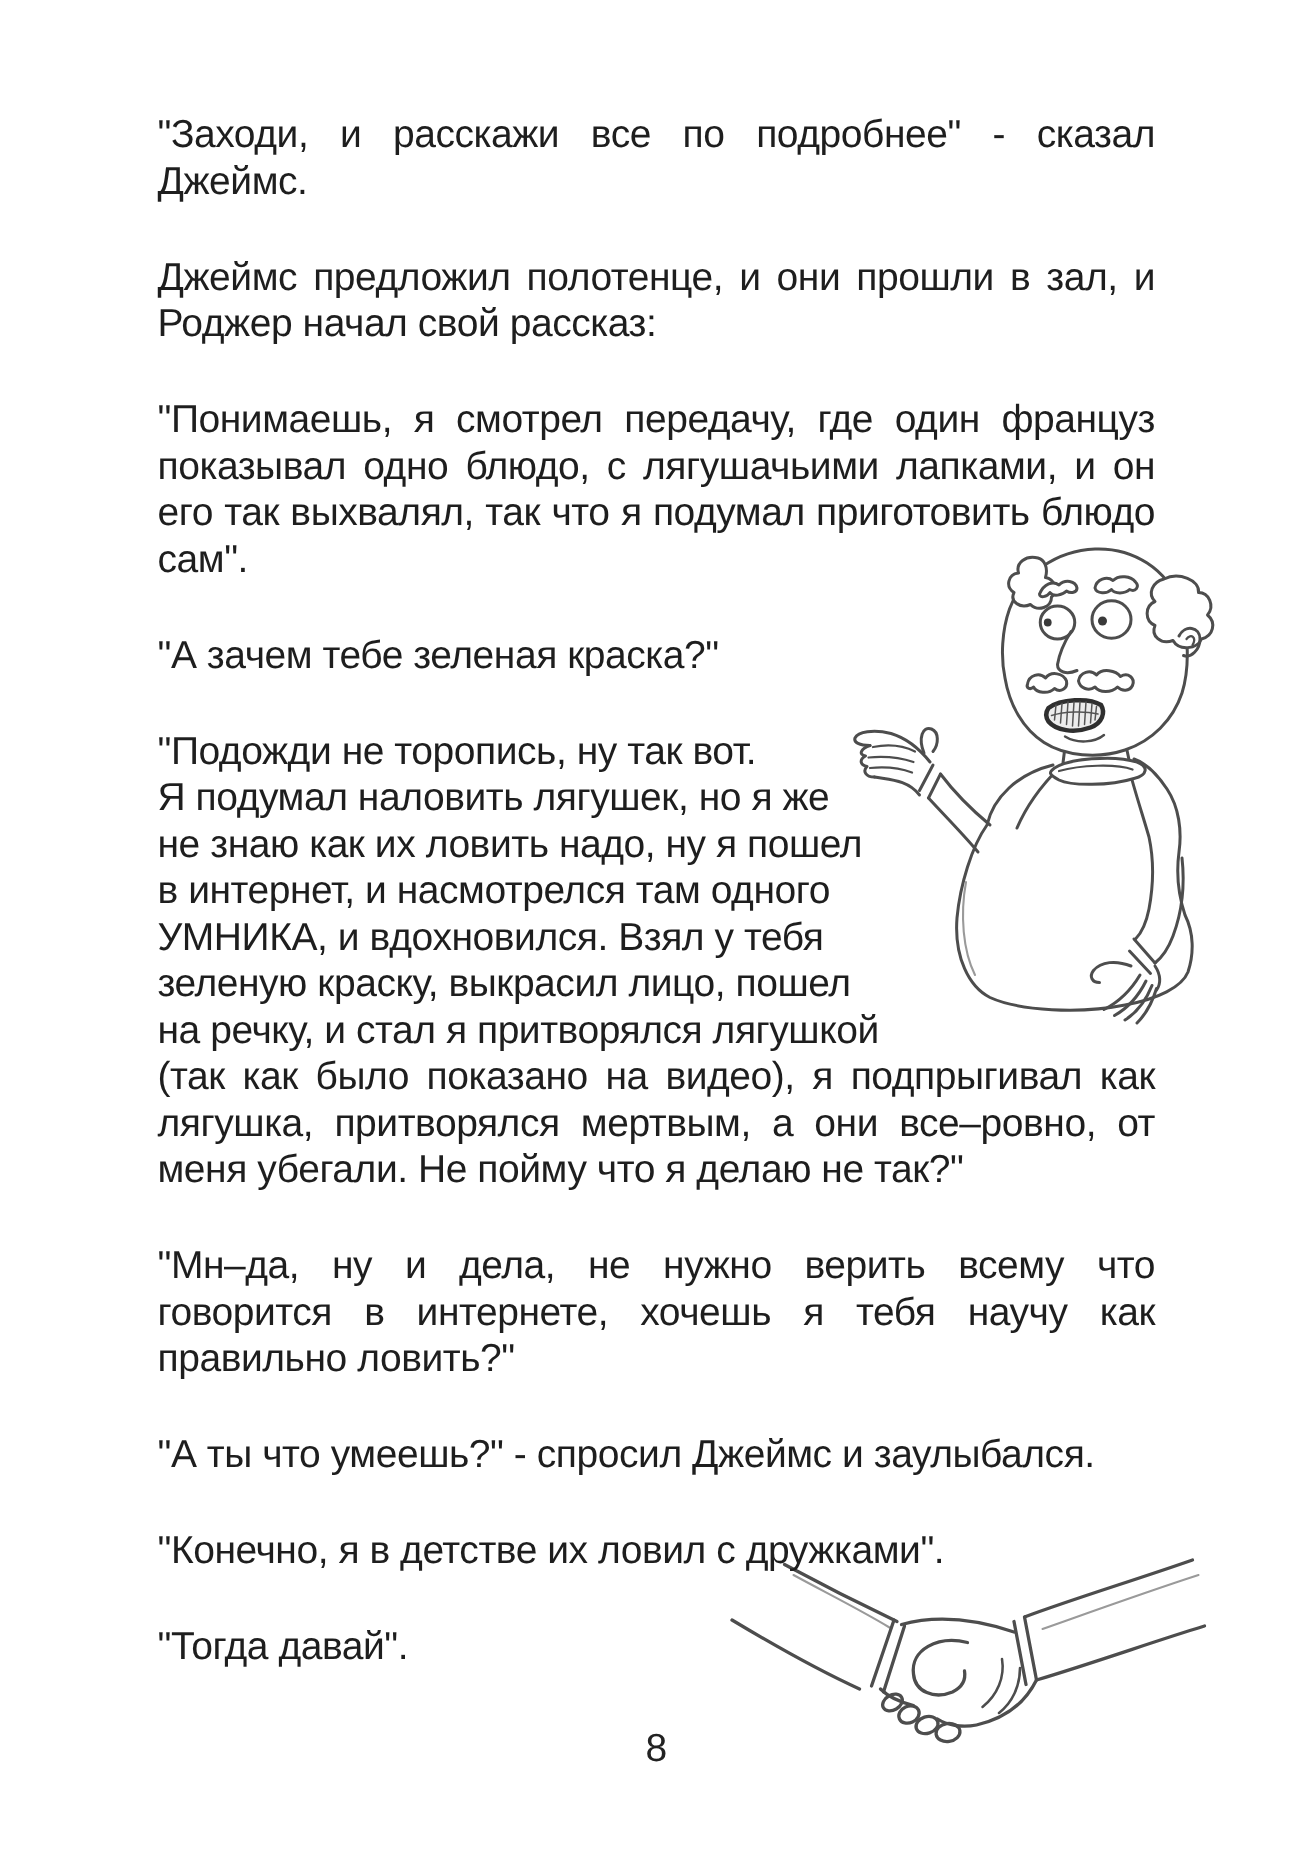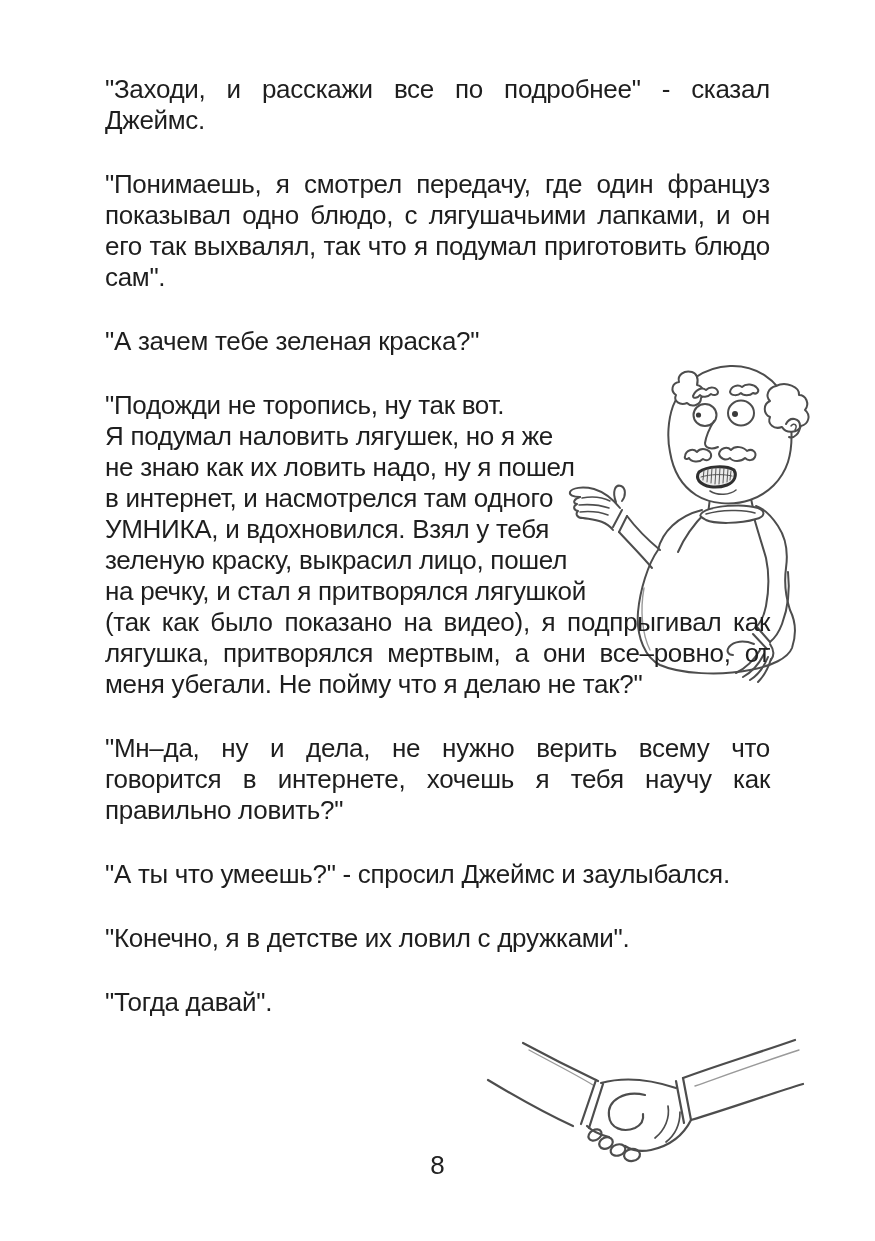"Джеймс предложил полотенце, и они" p.j { html: none -> <p>Джеймс предложил полотенце, и они прошли в зал, и Роджер начал свой рассказ:</p> }
